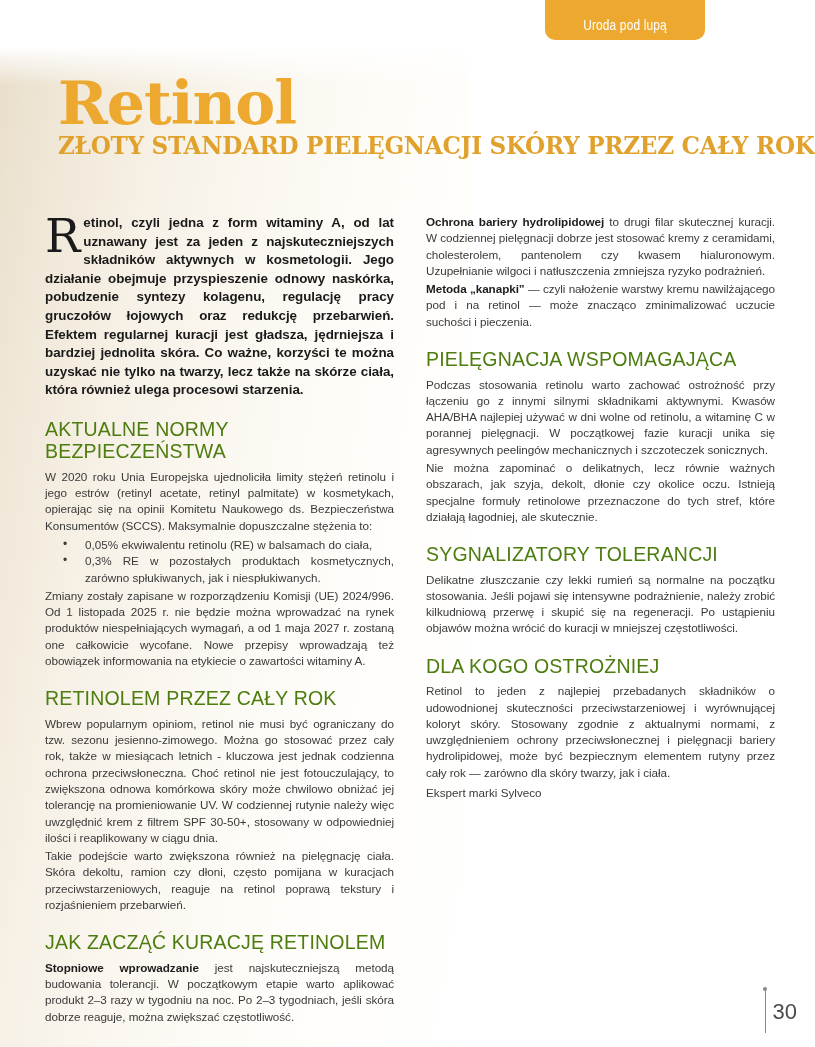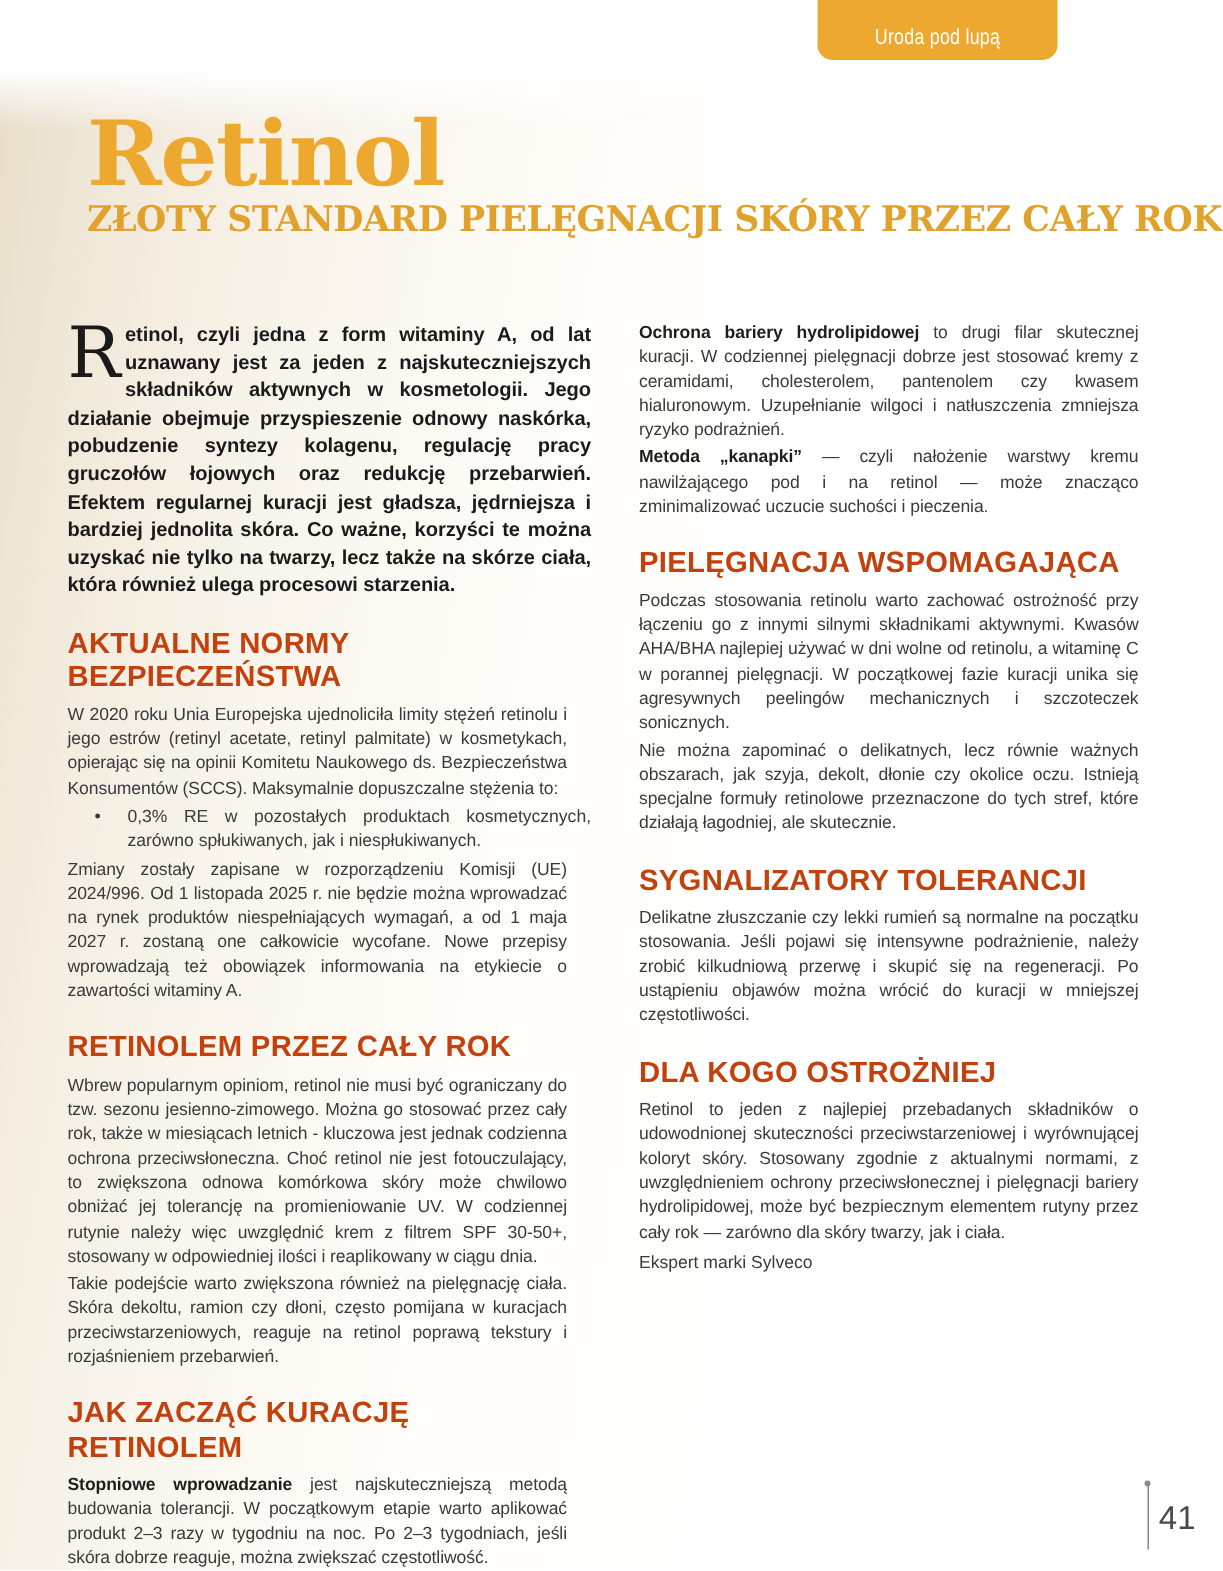"Ochrona bariery hydrolipidowej to drugi" .col p.body { margin: 0 16px 2px 0 -> 0 0 2px 0 }
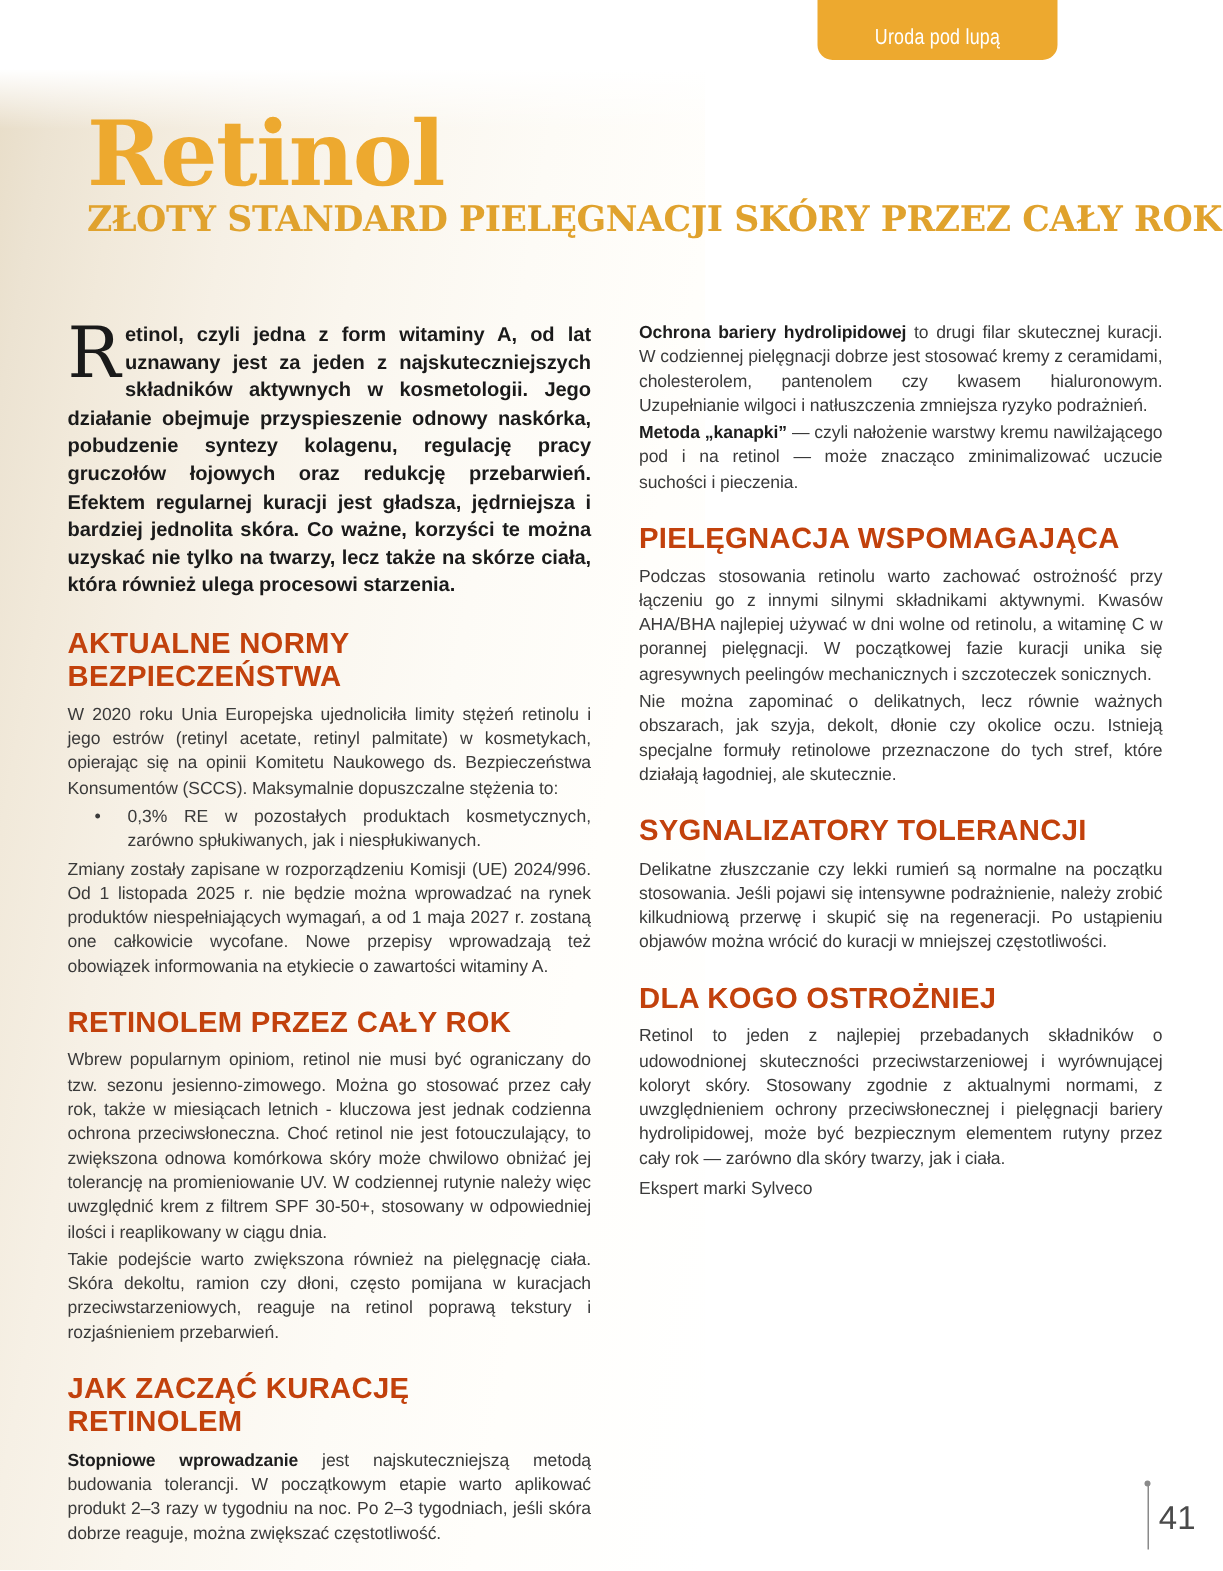"PIELĘGNACJA WSPOMAGAJĄCA" h2.sec { color: #c2410c -> #4d7c0f; font-weight: 700 -> 400 }
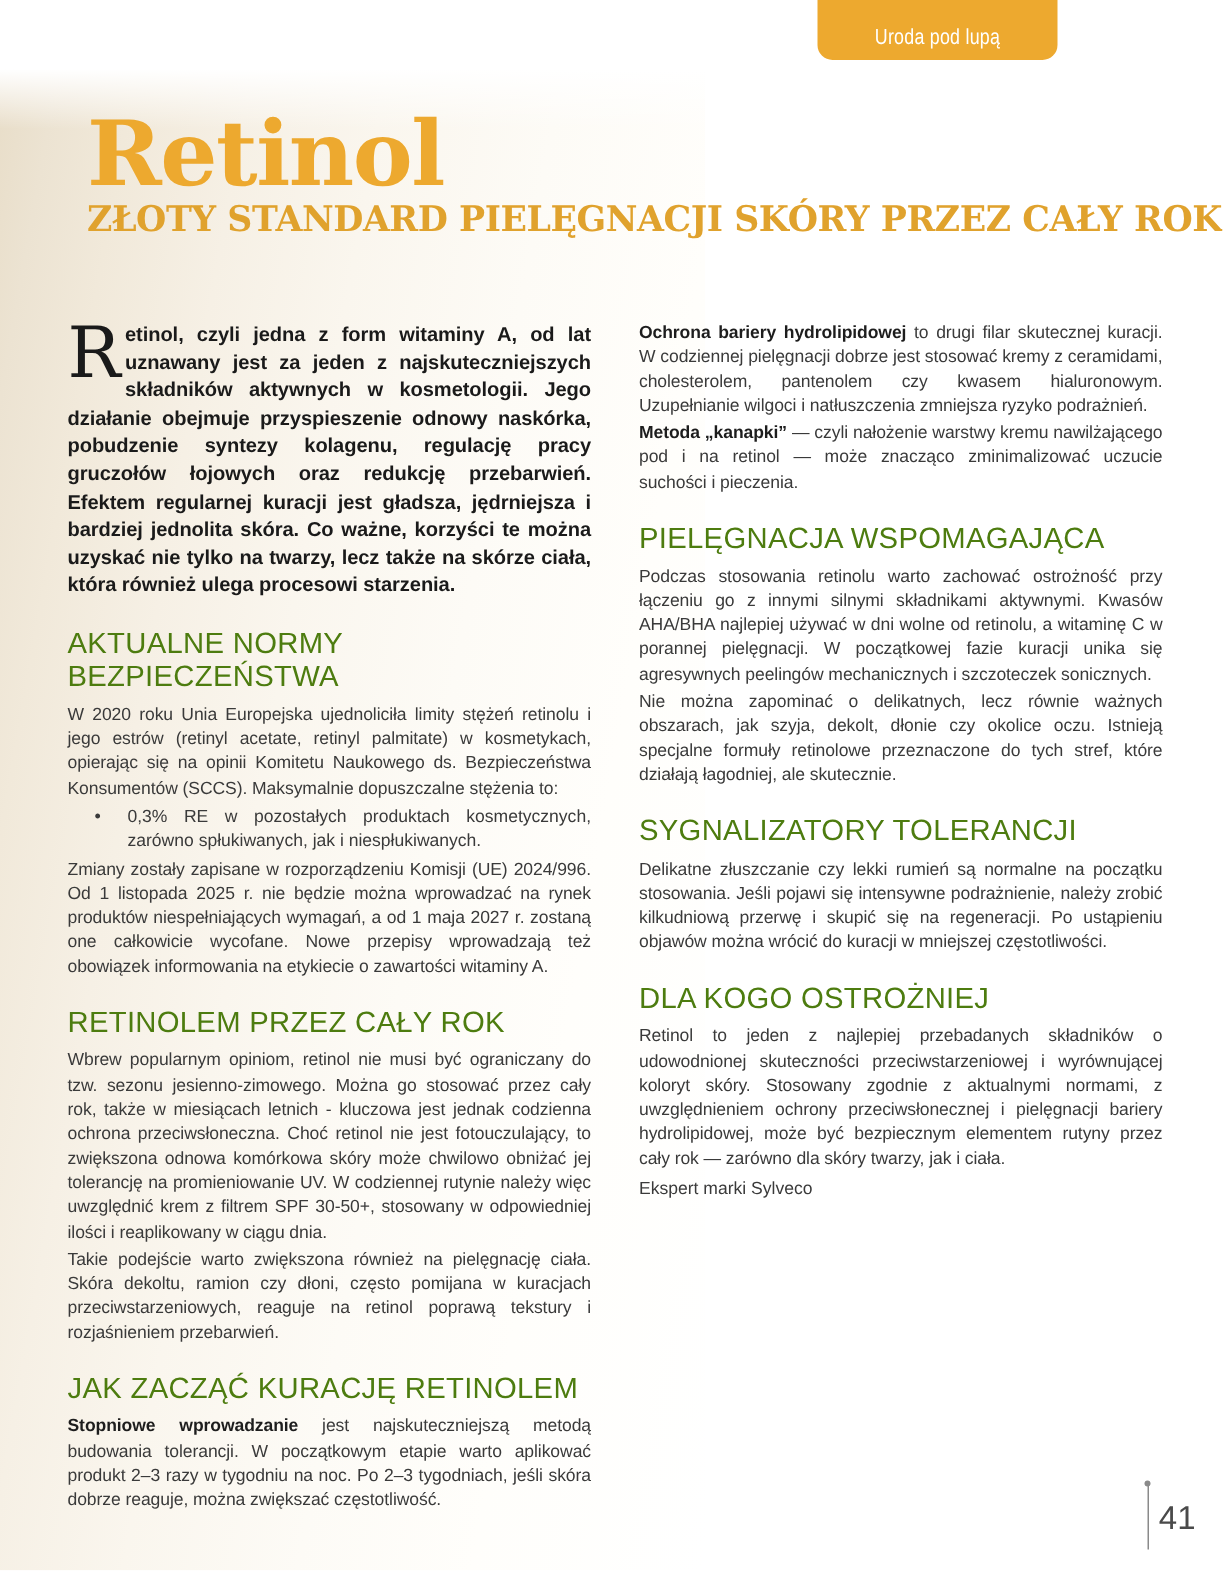"0,05% ekwiwalentu retinolu (RE) w" li { html: none -> <li>0,05% ekwiwalentu retinolu (RE) w balsamach do ciała,</li> }
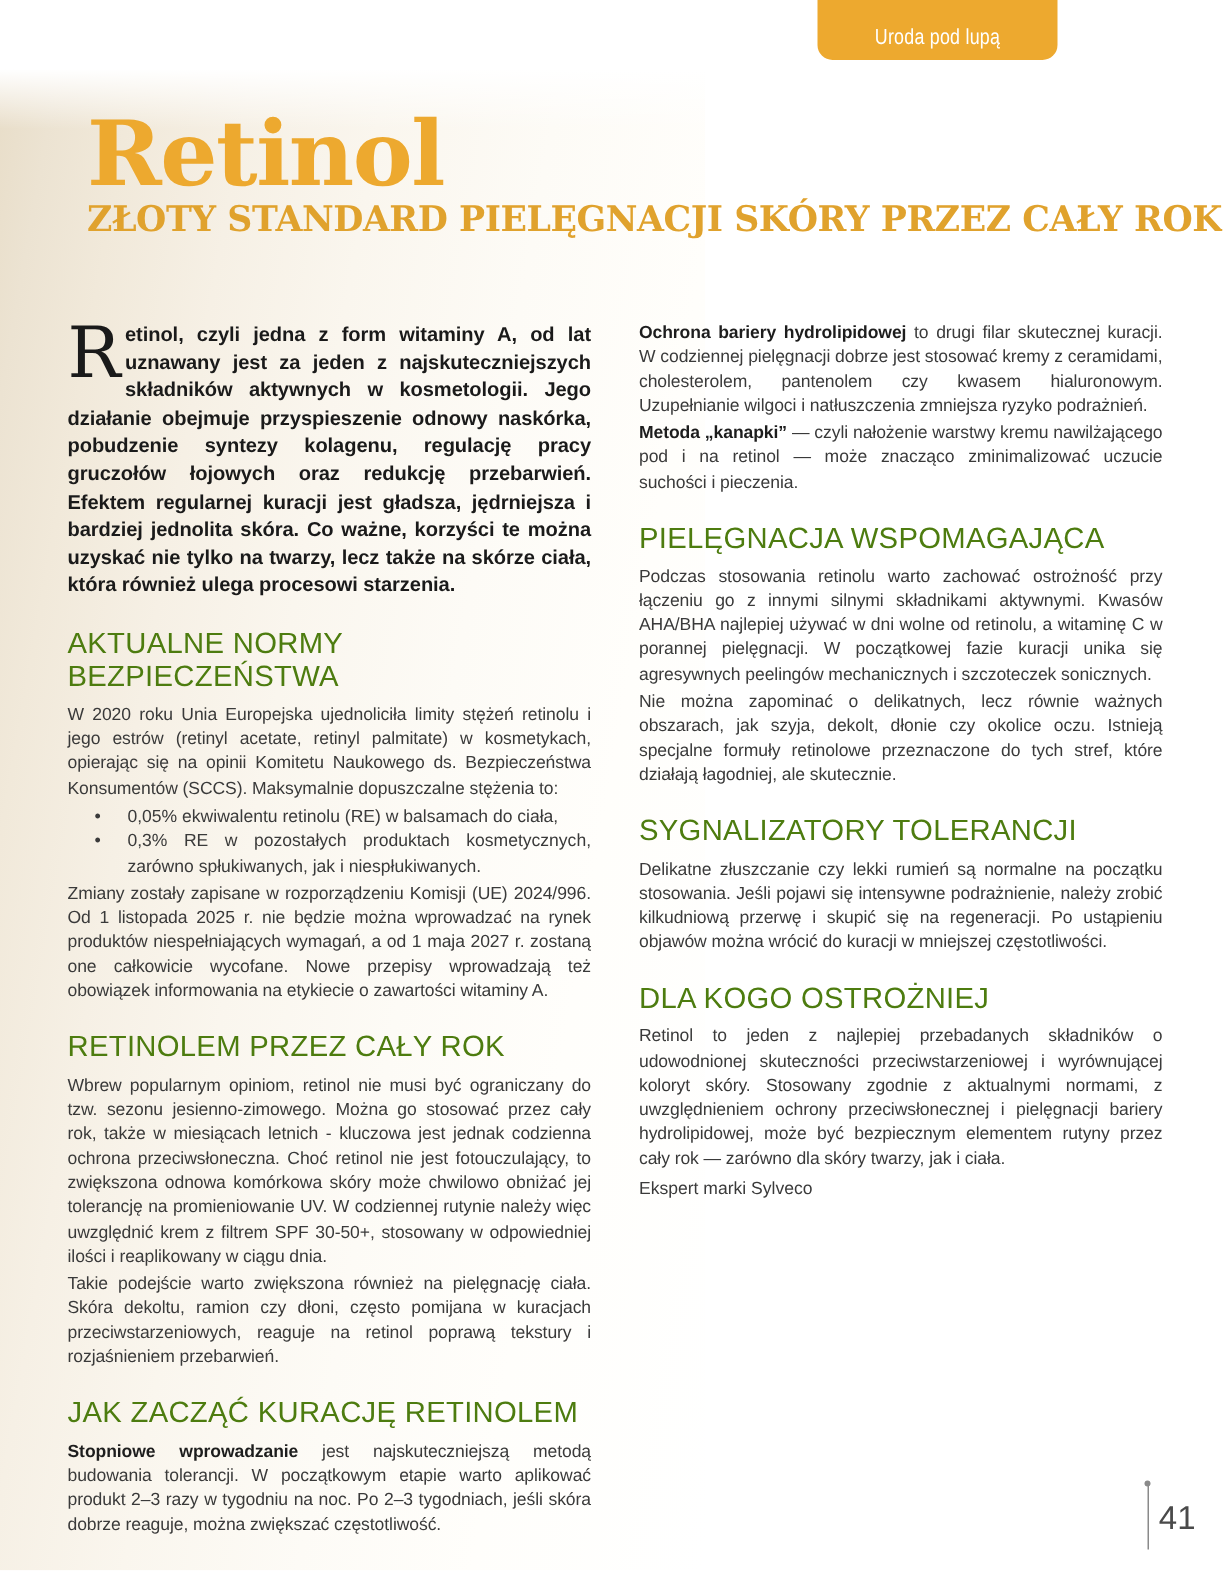"41" div.folio-num { text: 41 -> 30 }
